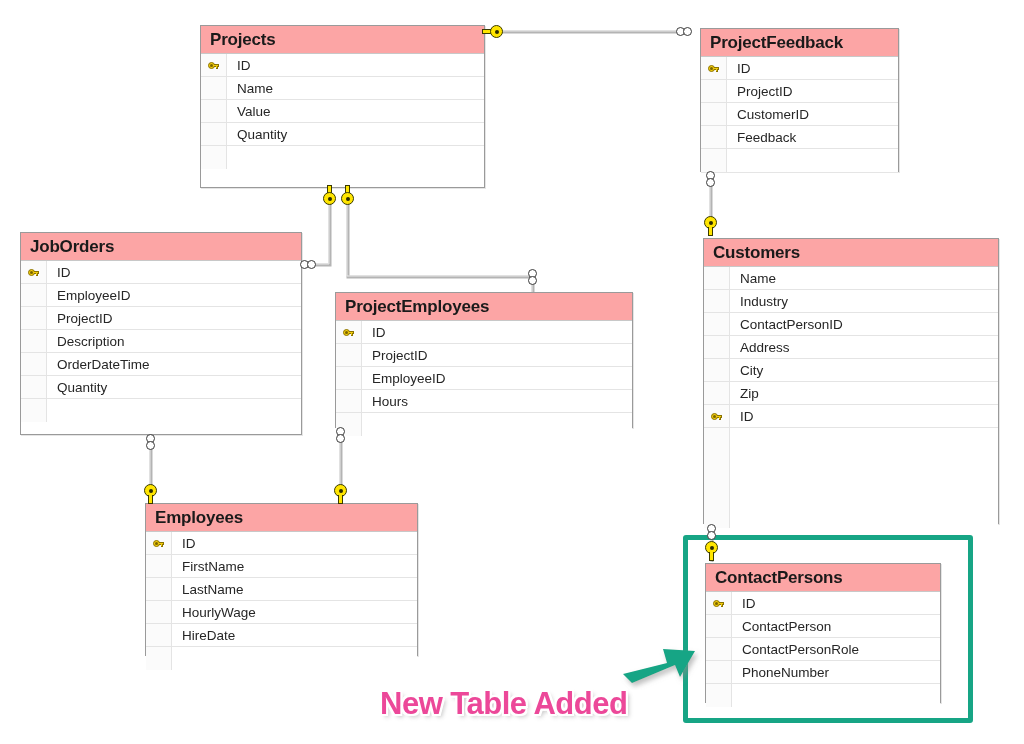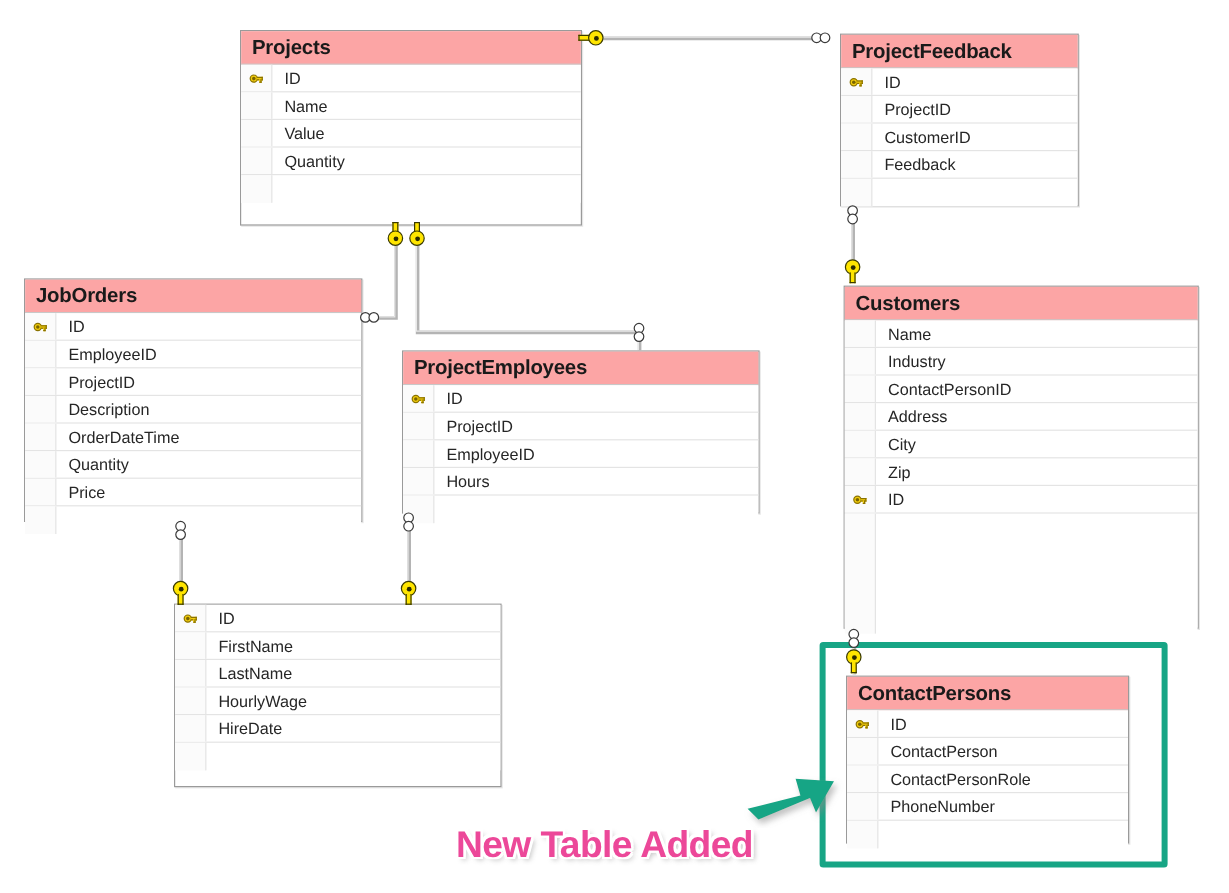"Price" div.row { html: <div> <div></div> <div>Price</div> </div> -> none }
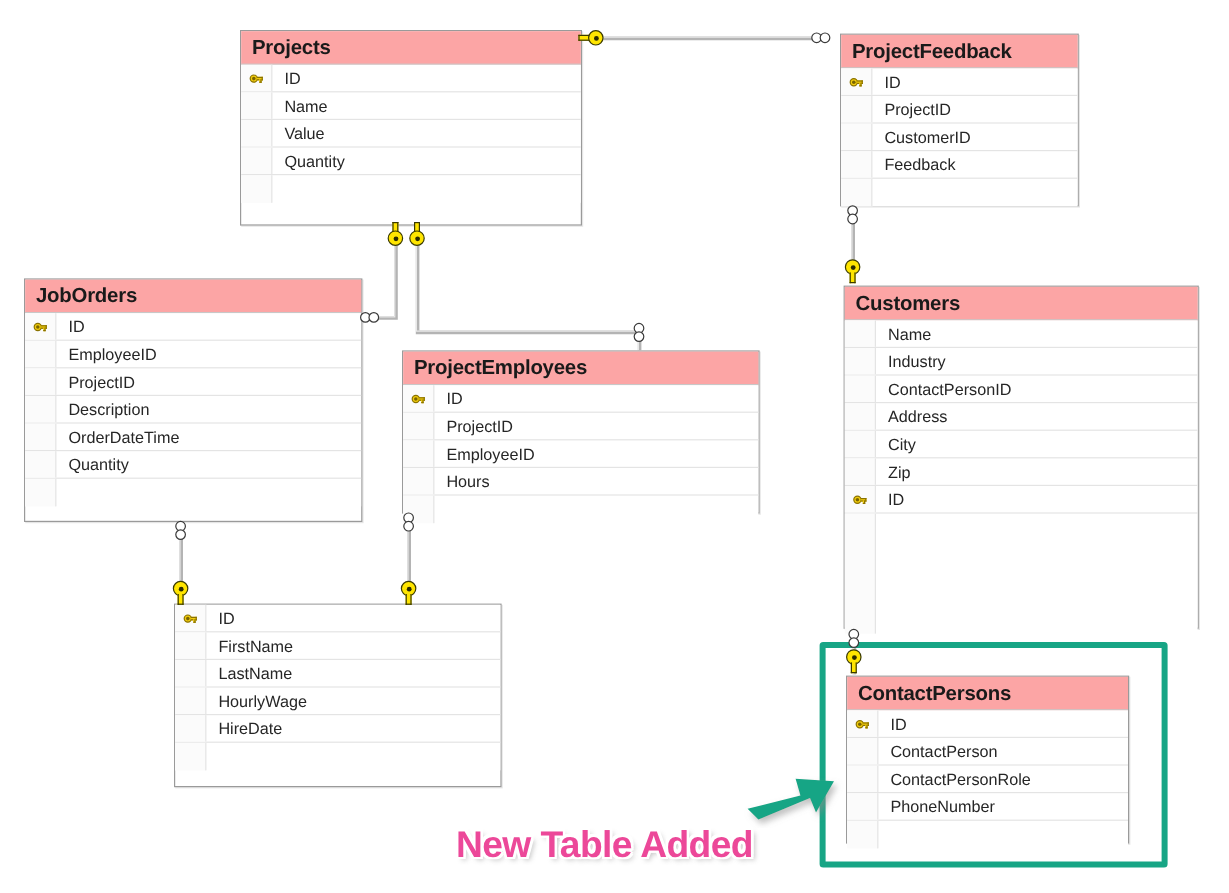"Employees" div.t-head { html: none -> <div>Employees</div> }
